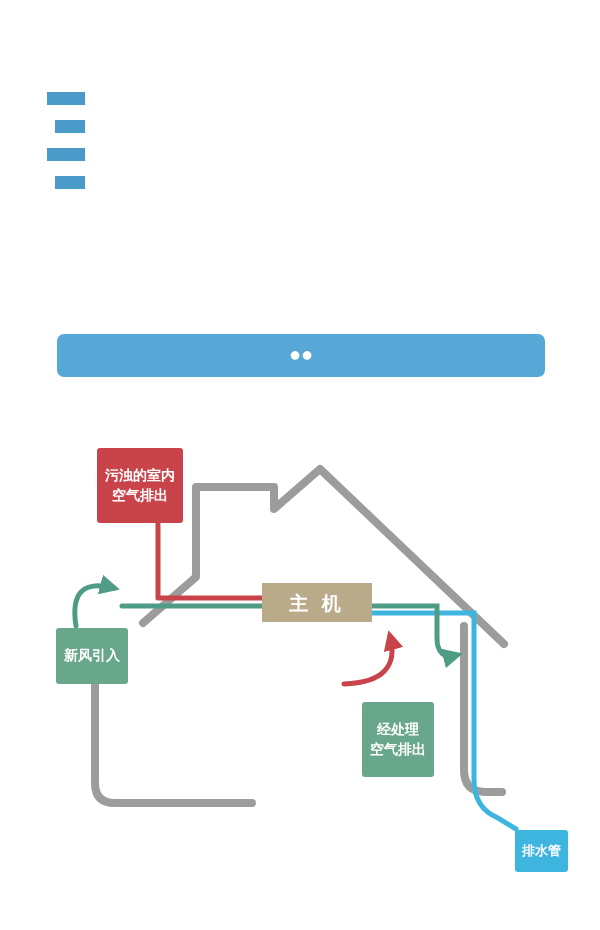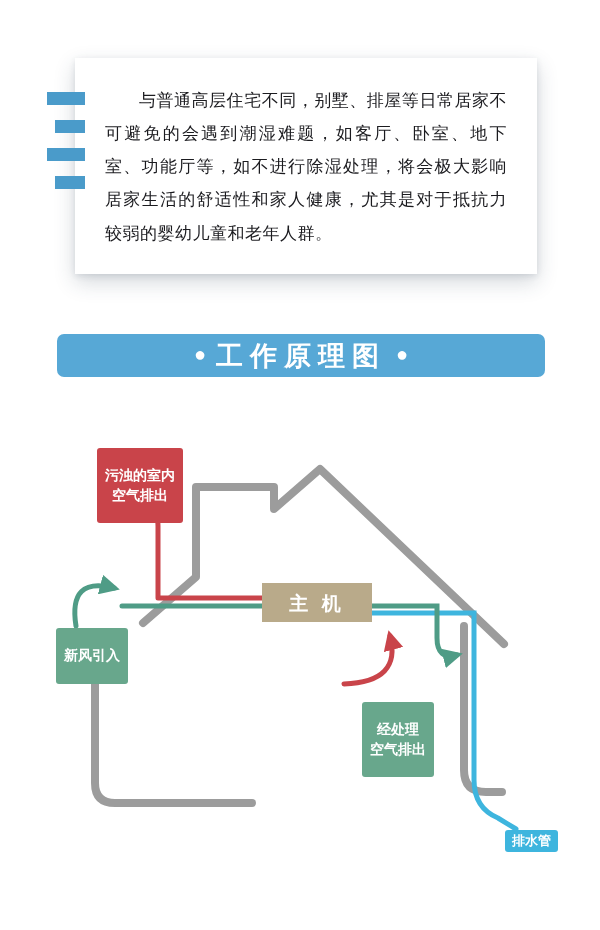"与普通高层住宅不同，别墅、排屋等日常居家不可避免的会遇到潮湿难题，如客厅、卧室、" div.intro-card { html: <div> <p>与普通高层住宅不同，别墅、排屋等日常居家不可避免的会遇到潮湿难题，如客厅、卧室、地下室、功能厅等，如不进行除湿处理，将会极大影响居家生活的舒适性和家人健康，尤其是对于抵抗力较弱的婴幼儿童和老年人群。</p> </div> -> none }
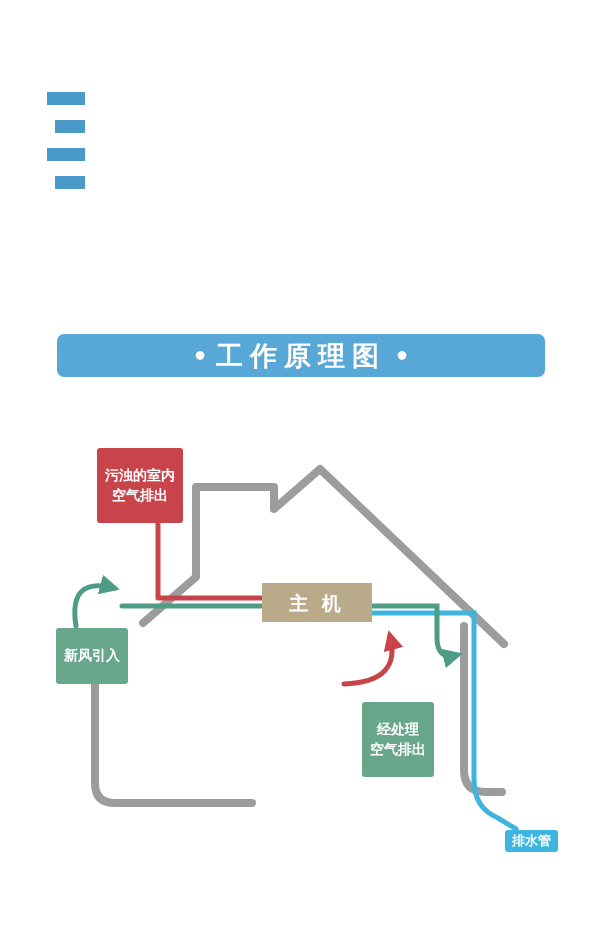"工作原理图" span.title { html: <span>工作原理图</span> -> none }
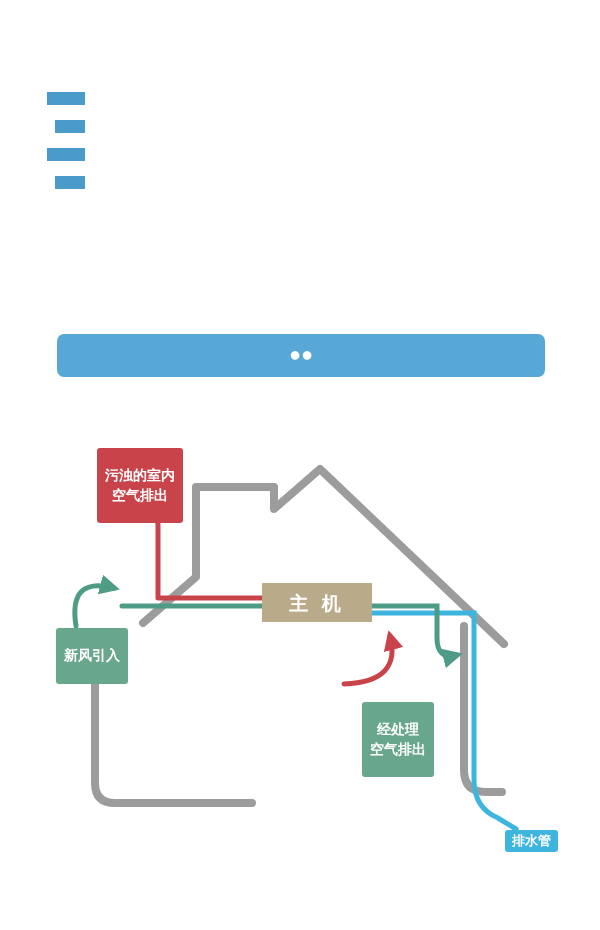"排水管" .badge.blue { margin-left: none -> 10px; padding: 2px 7px -> 12px 7px }
